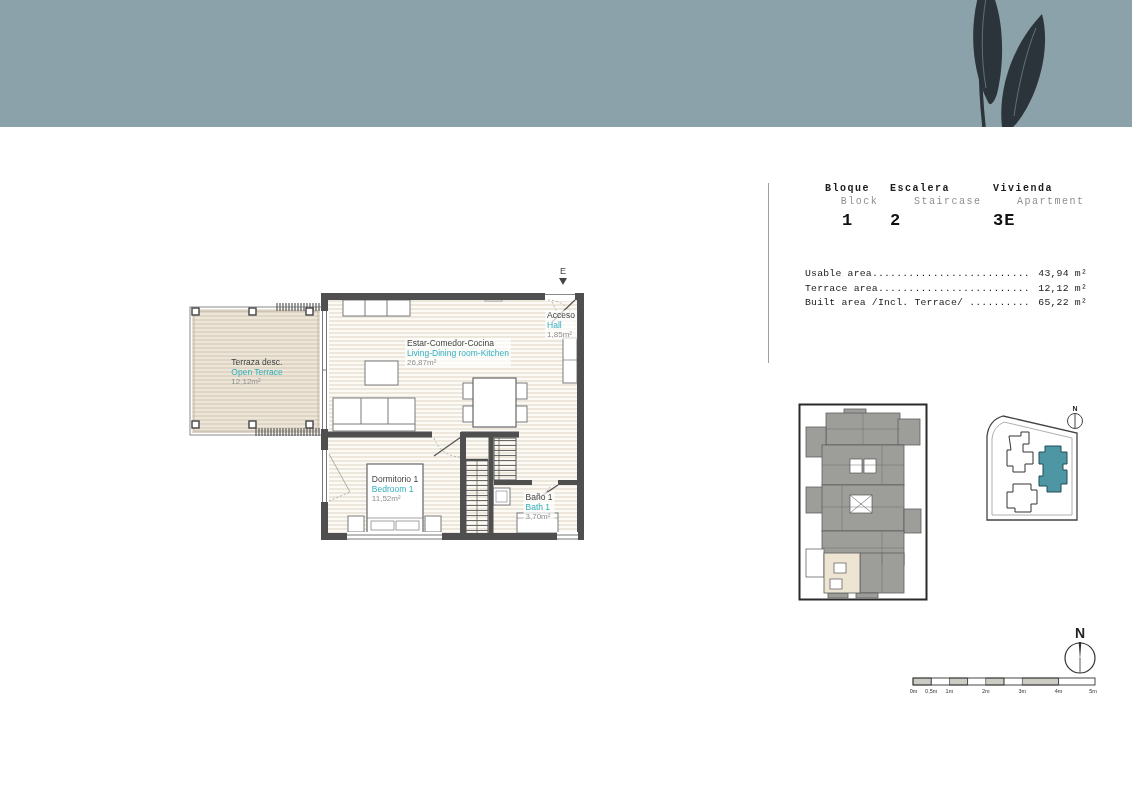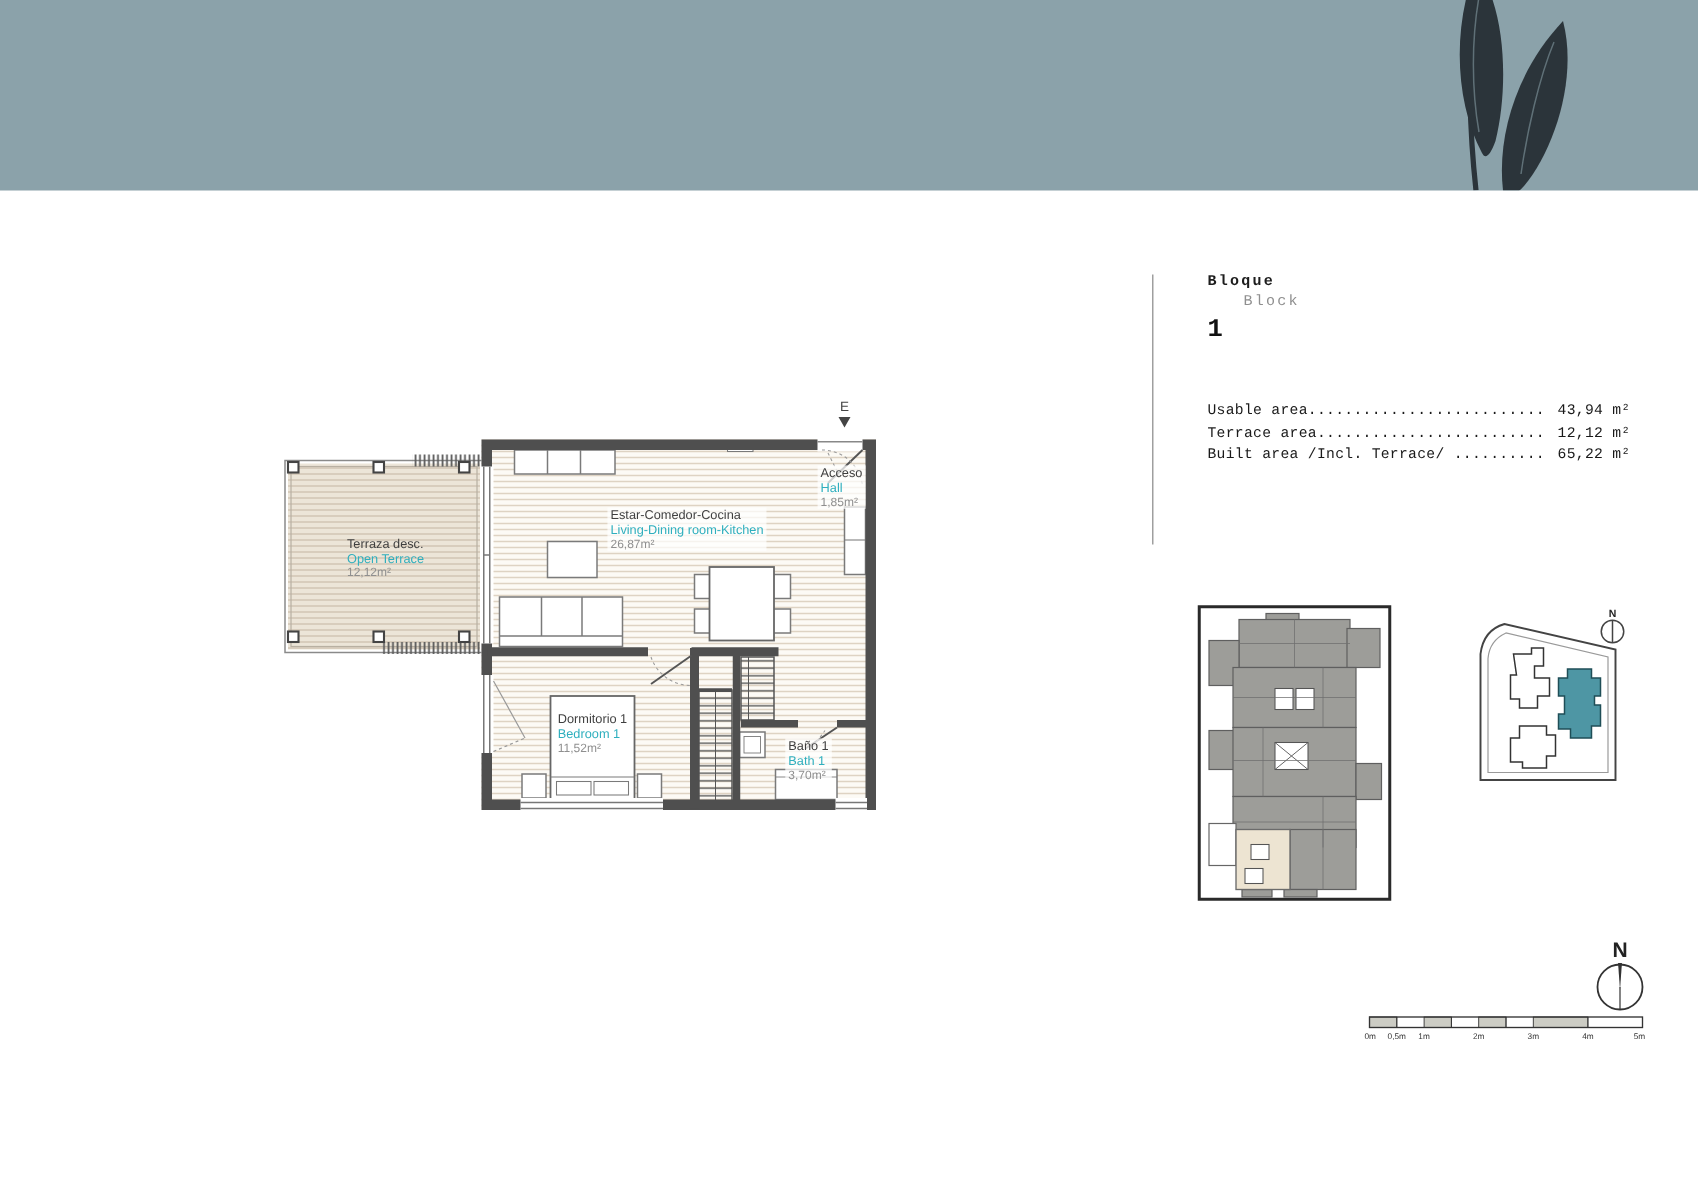"Bloque" .uh-col.c1 { text-align: none -> center }
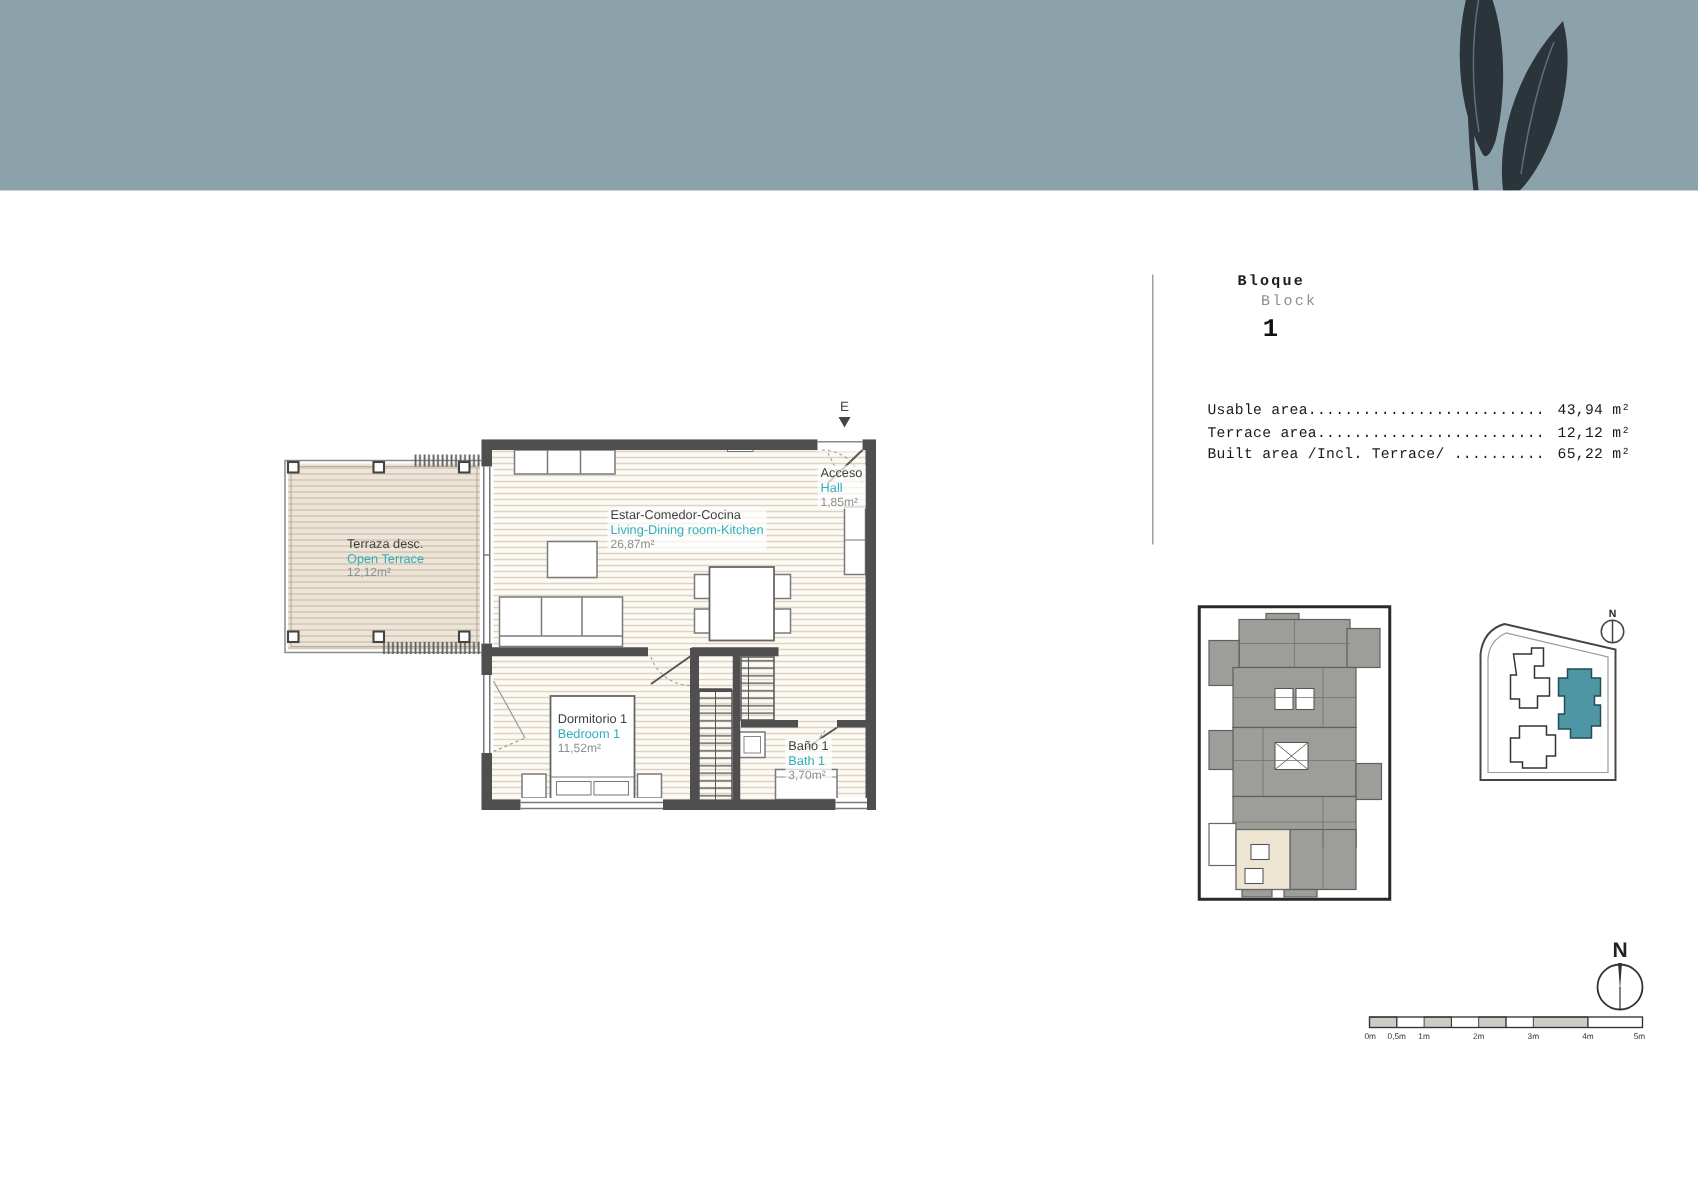"Escalera" div.uh-col { html: none -> <div> <span>Escalera</span> <span>Staircase</span> <span>2</span> </div> }
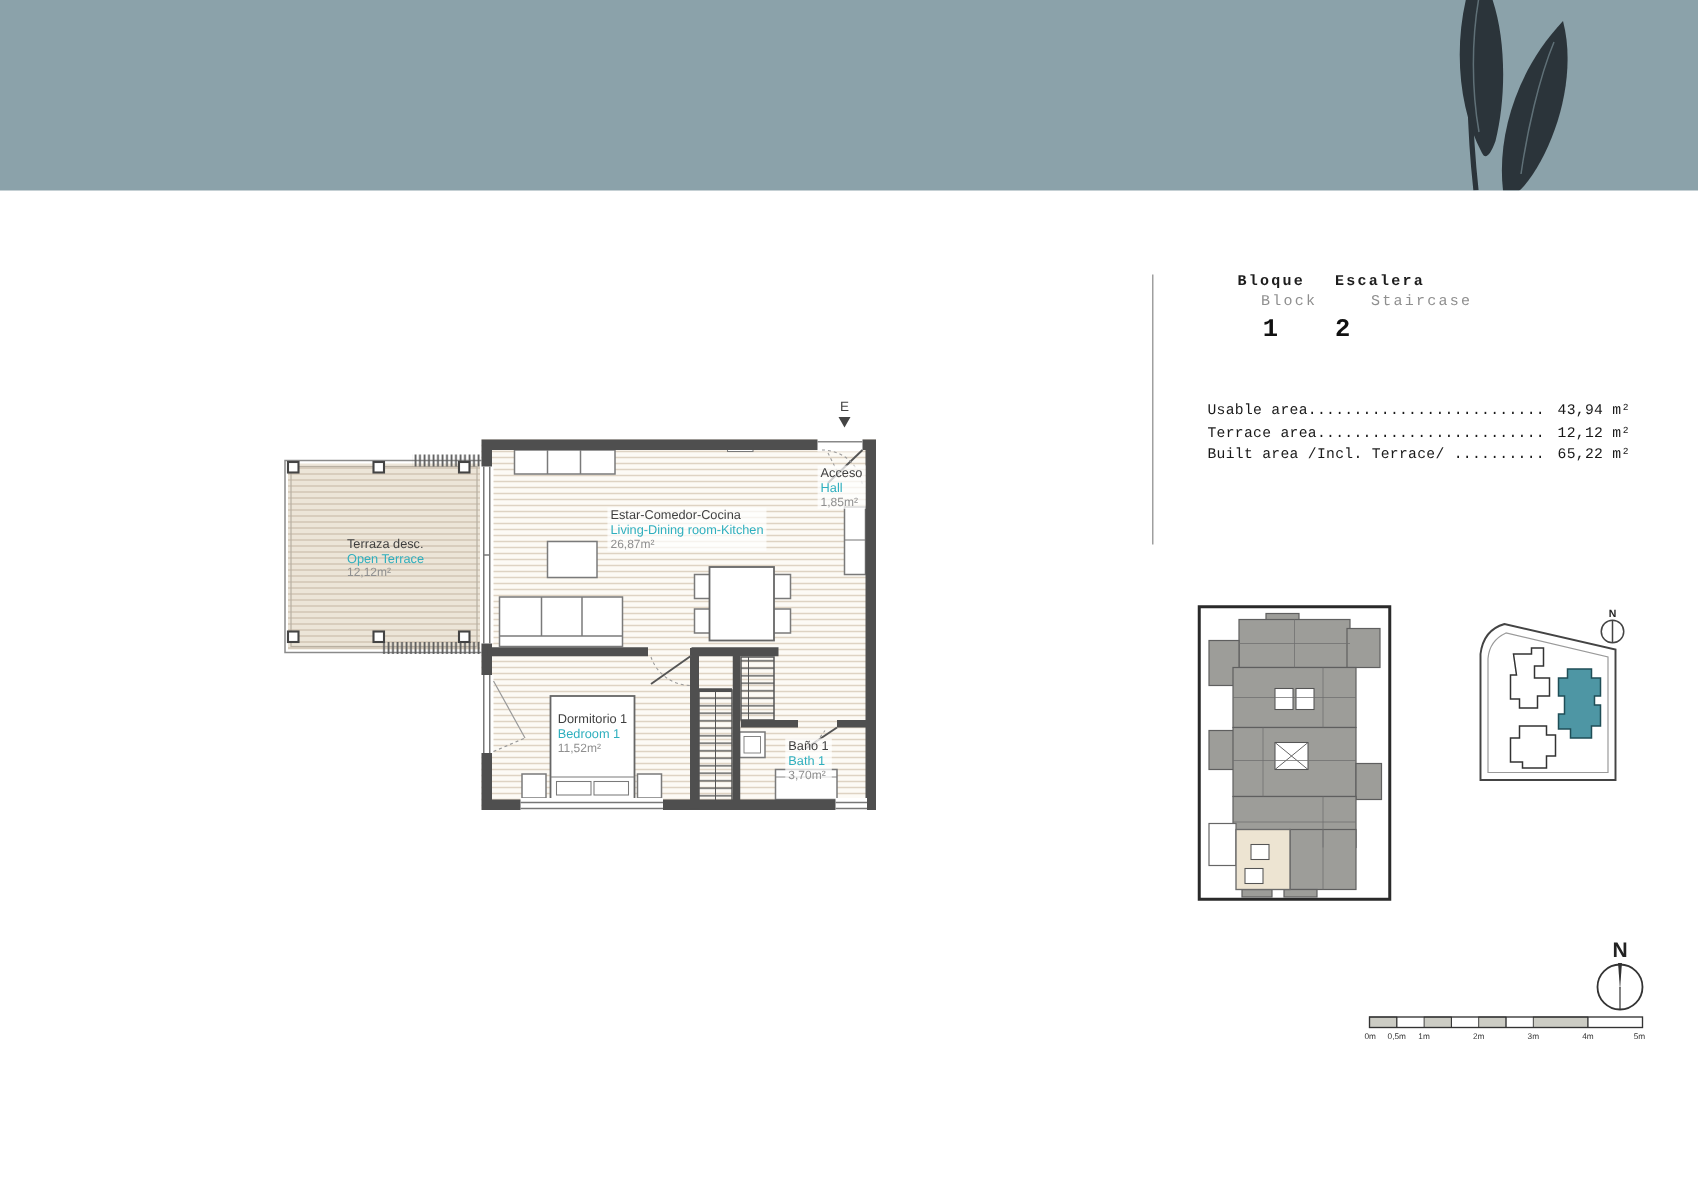"Vivienda" div.uh-col { html: none -> <div> <span>Vivienda</span> <span>Apartment</span> <span>3E</span> </div> }
